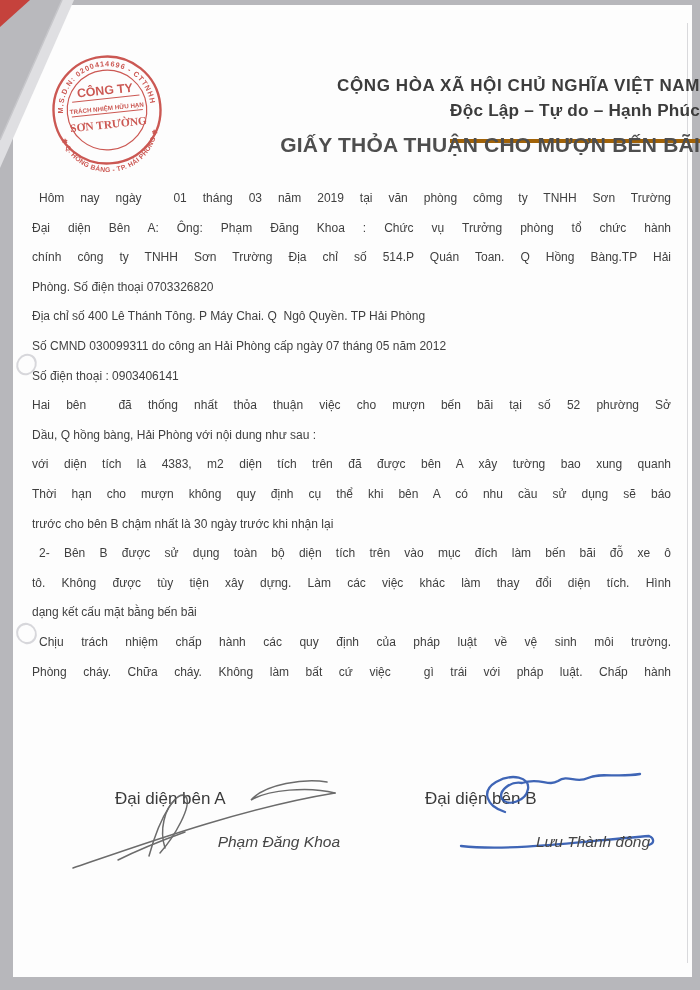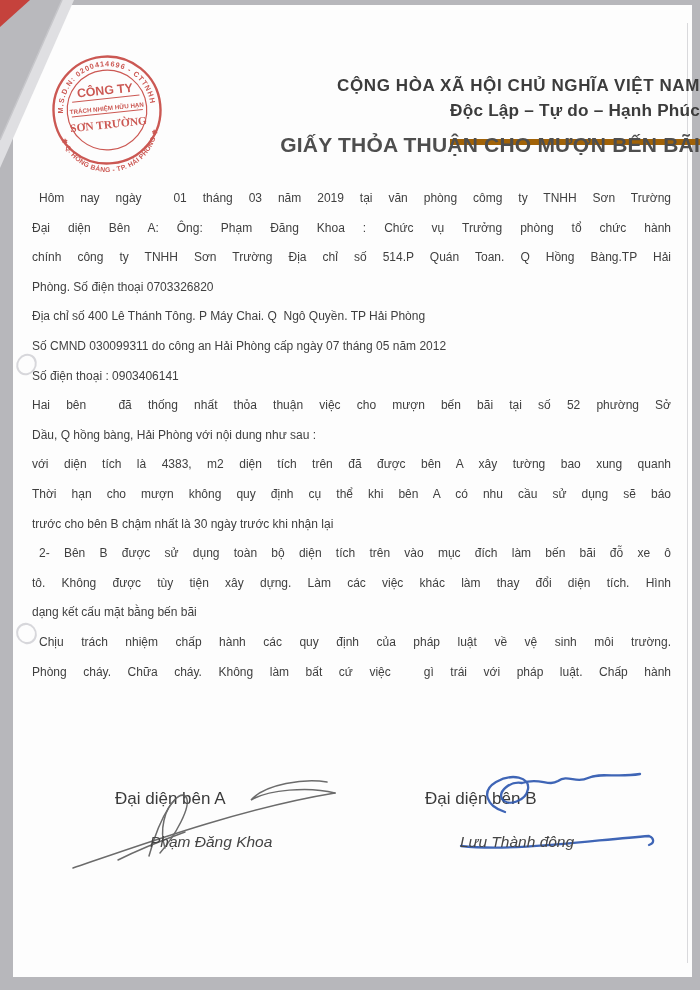"Độc Lập – Tự do" .hdr-motto span { border-bottom: 6px solid #a16207 -> 4px solid #a16207 }
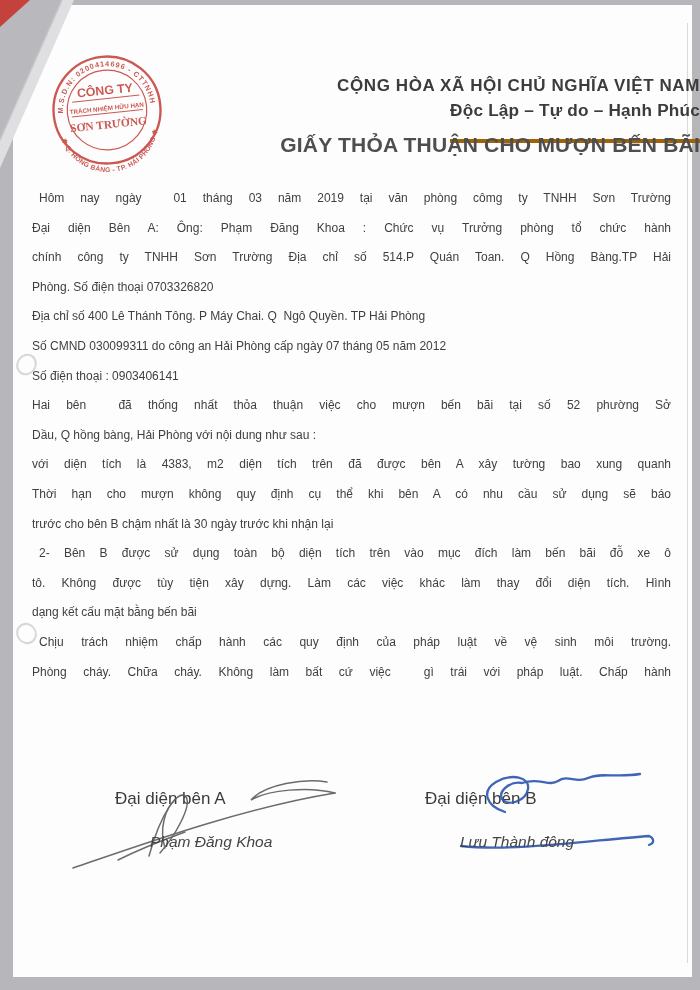"Phạm Đăng Khoa" .sig-name { text-align: left -> right }
